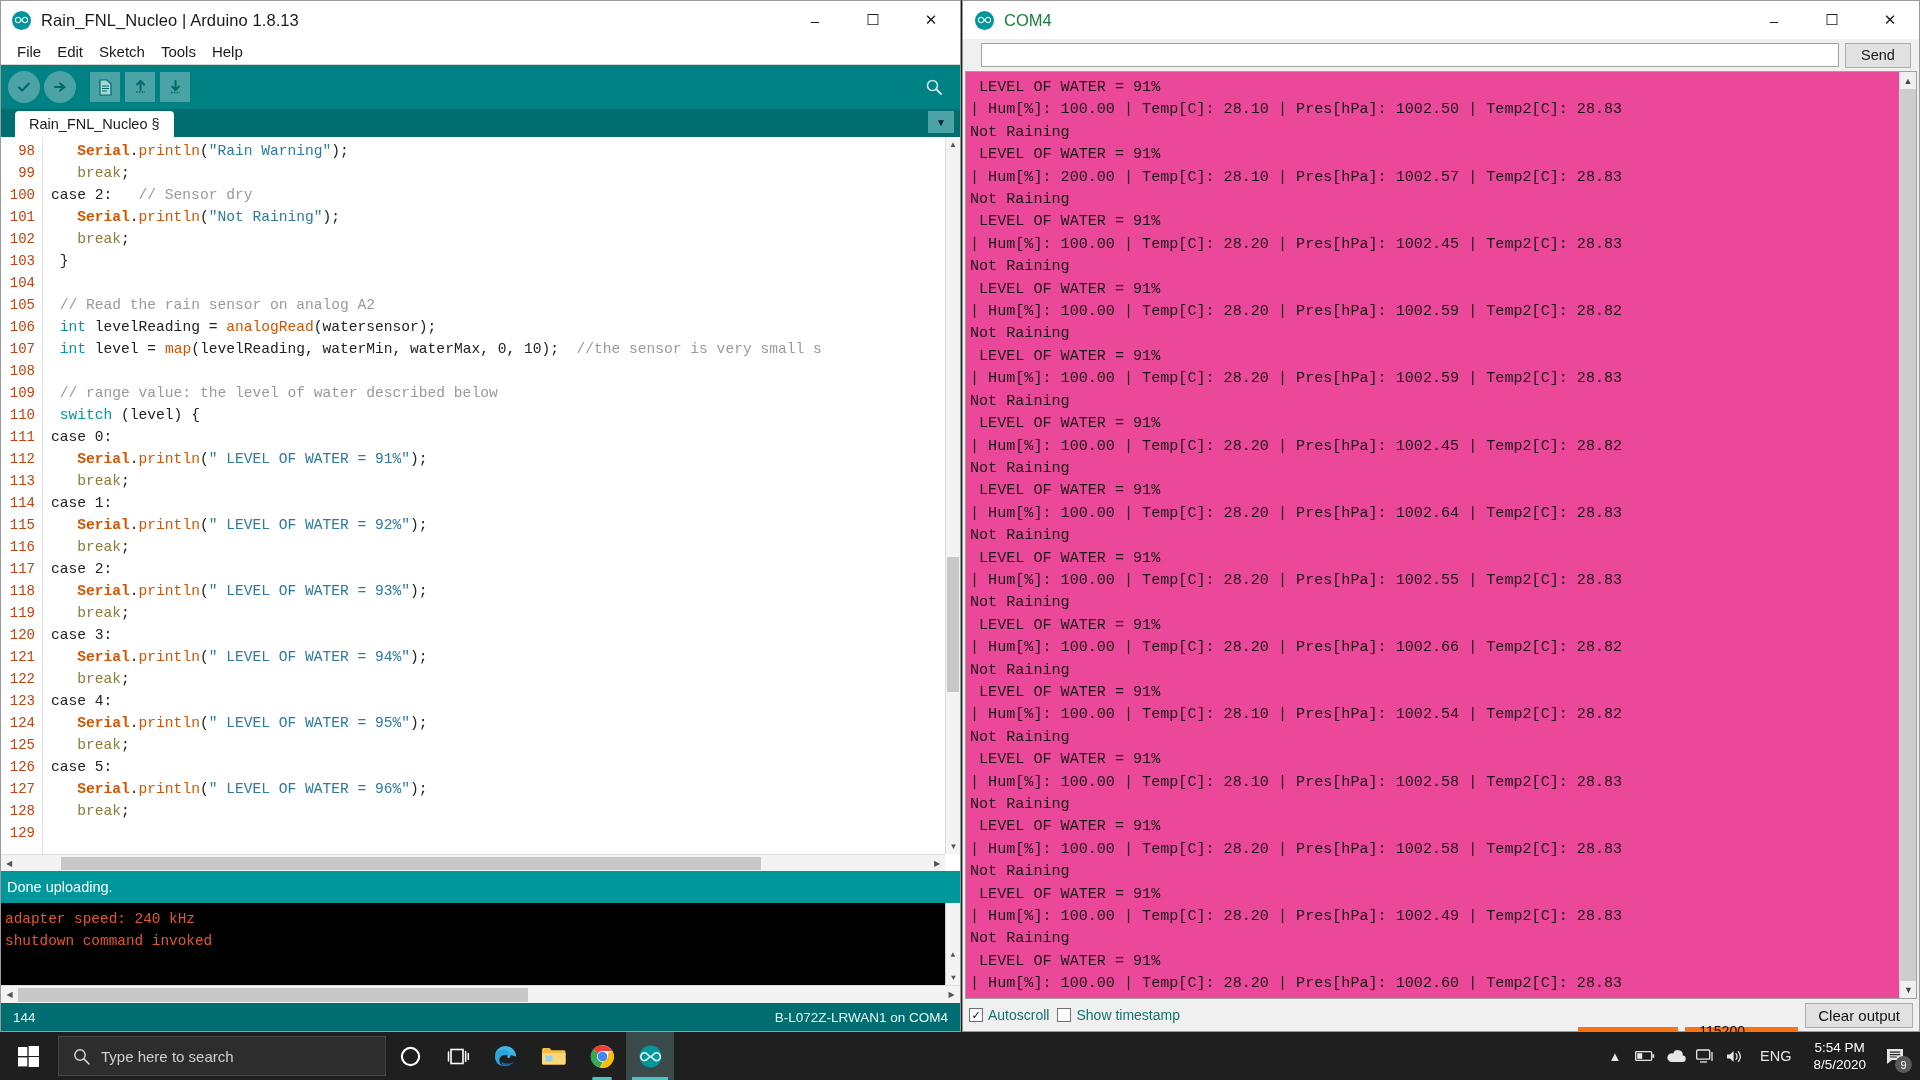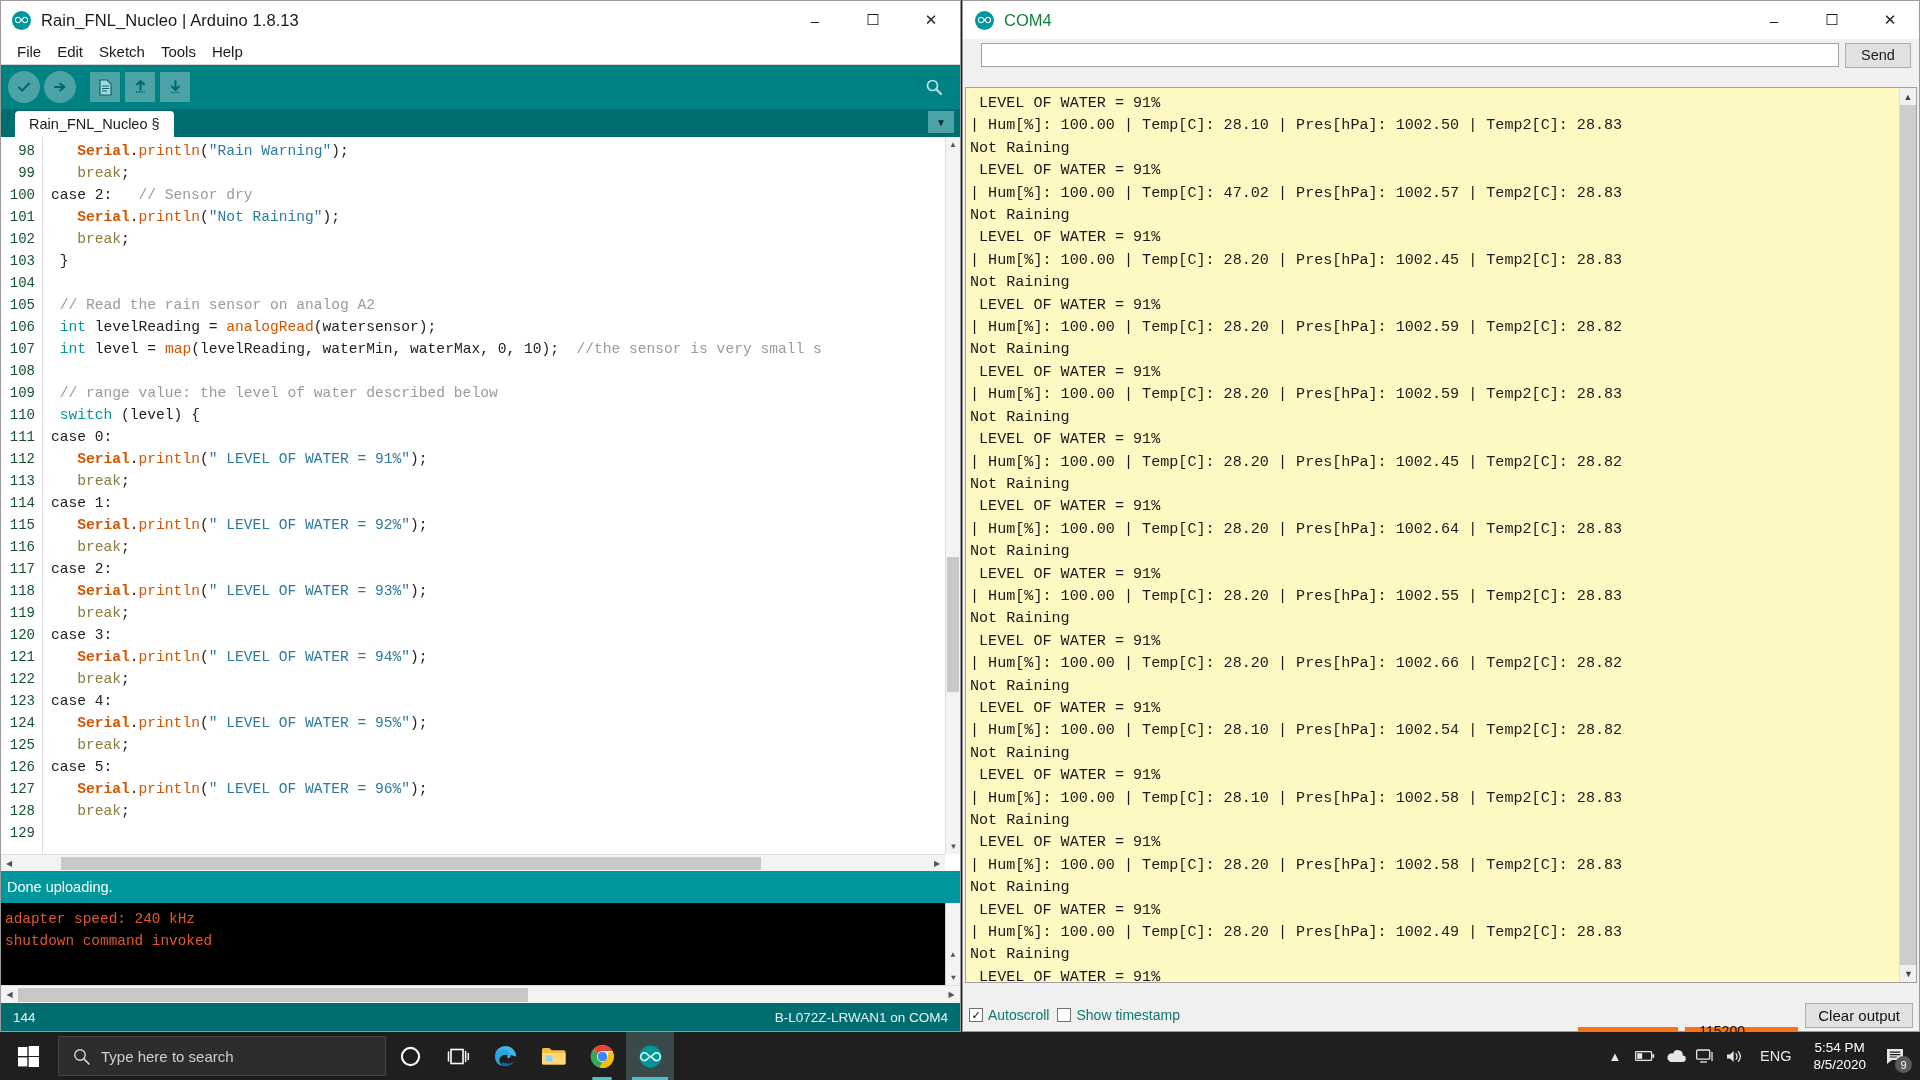"LEVEL OF WATER = 91%" .sm-output { background: #fef9c3 -> #ec4899; margin: 16px 2px -> 0 2px }
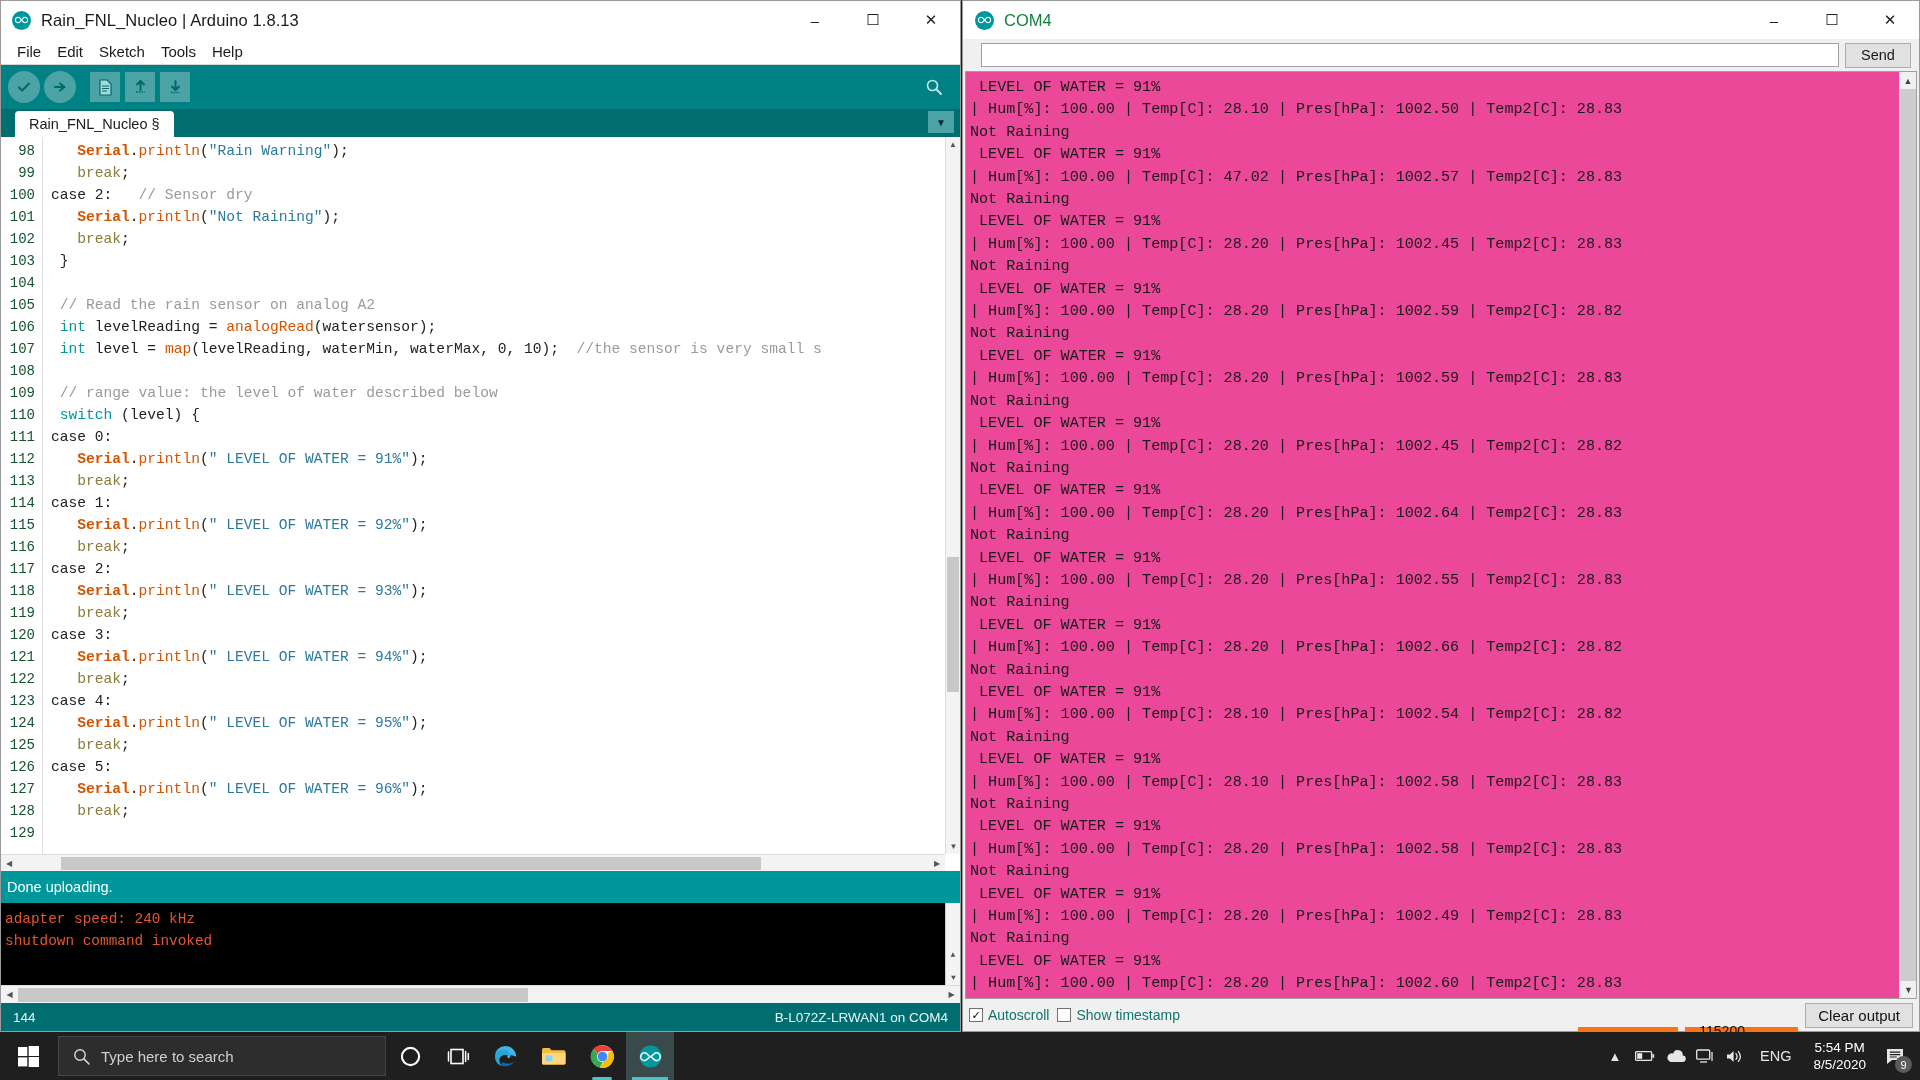"98" .gutter div { color: #14532d -> #c2410c }
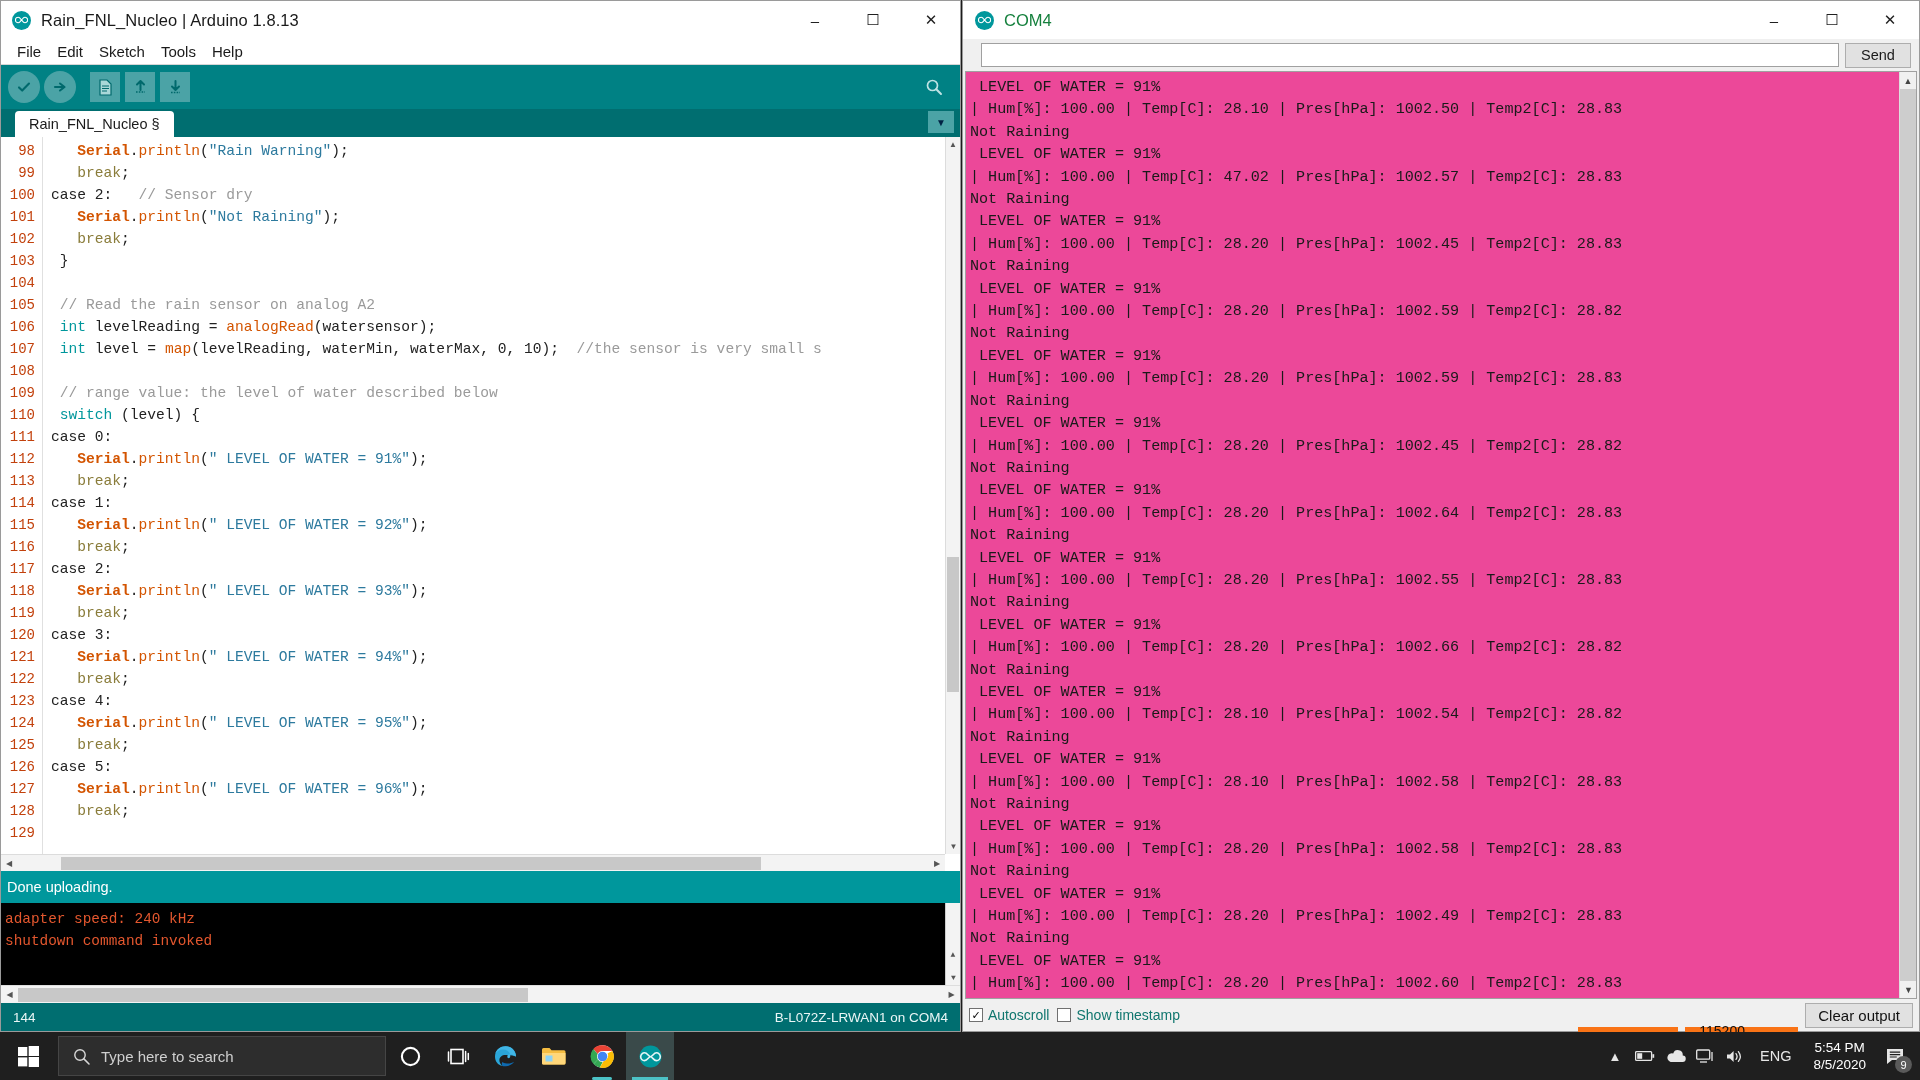"| Hum[%]: 100.00 | Temp[C]: 47.02" div { text: 100.00 | Temp[C]: 47.02 -> 200.00 | Temp[C]: 28.10 }
